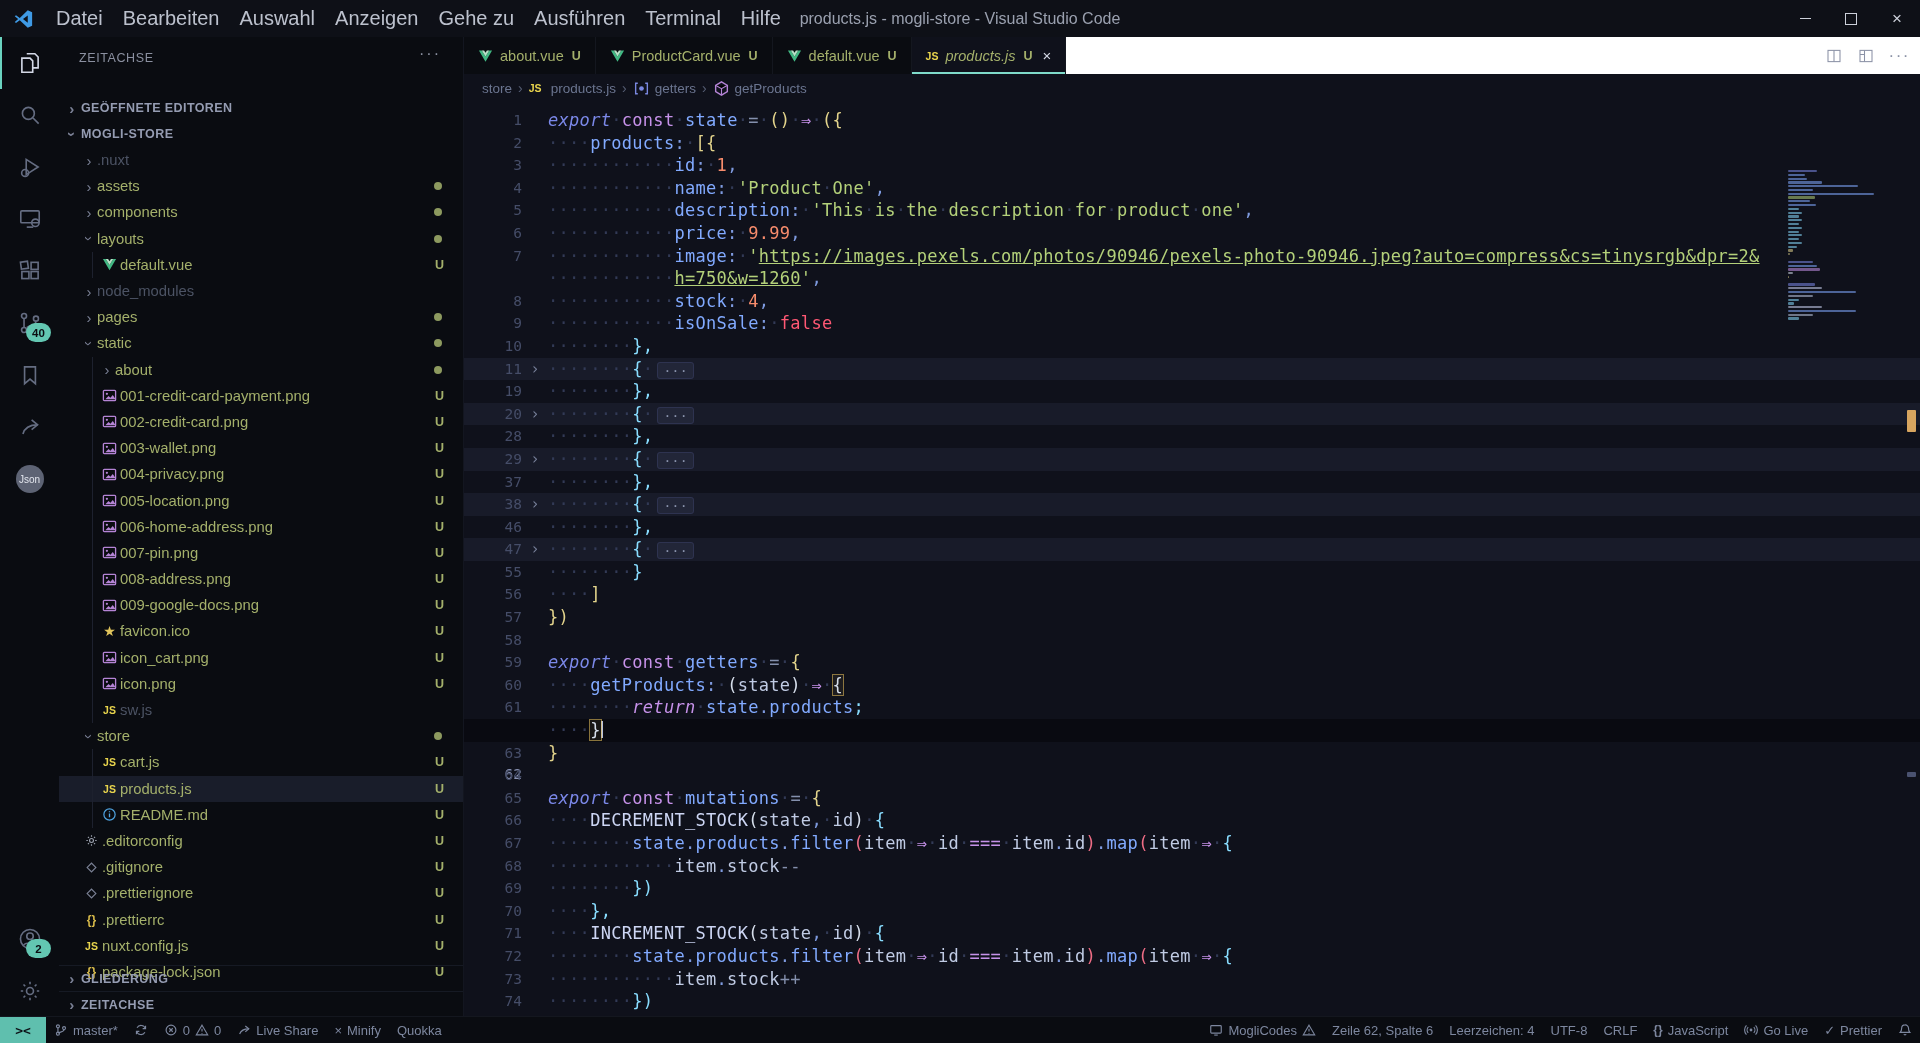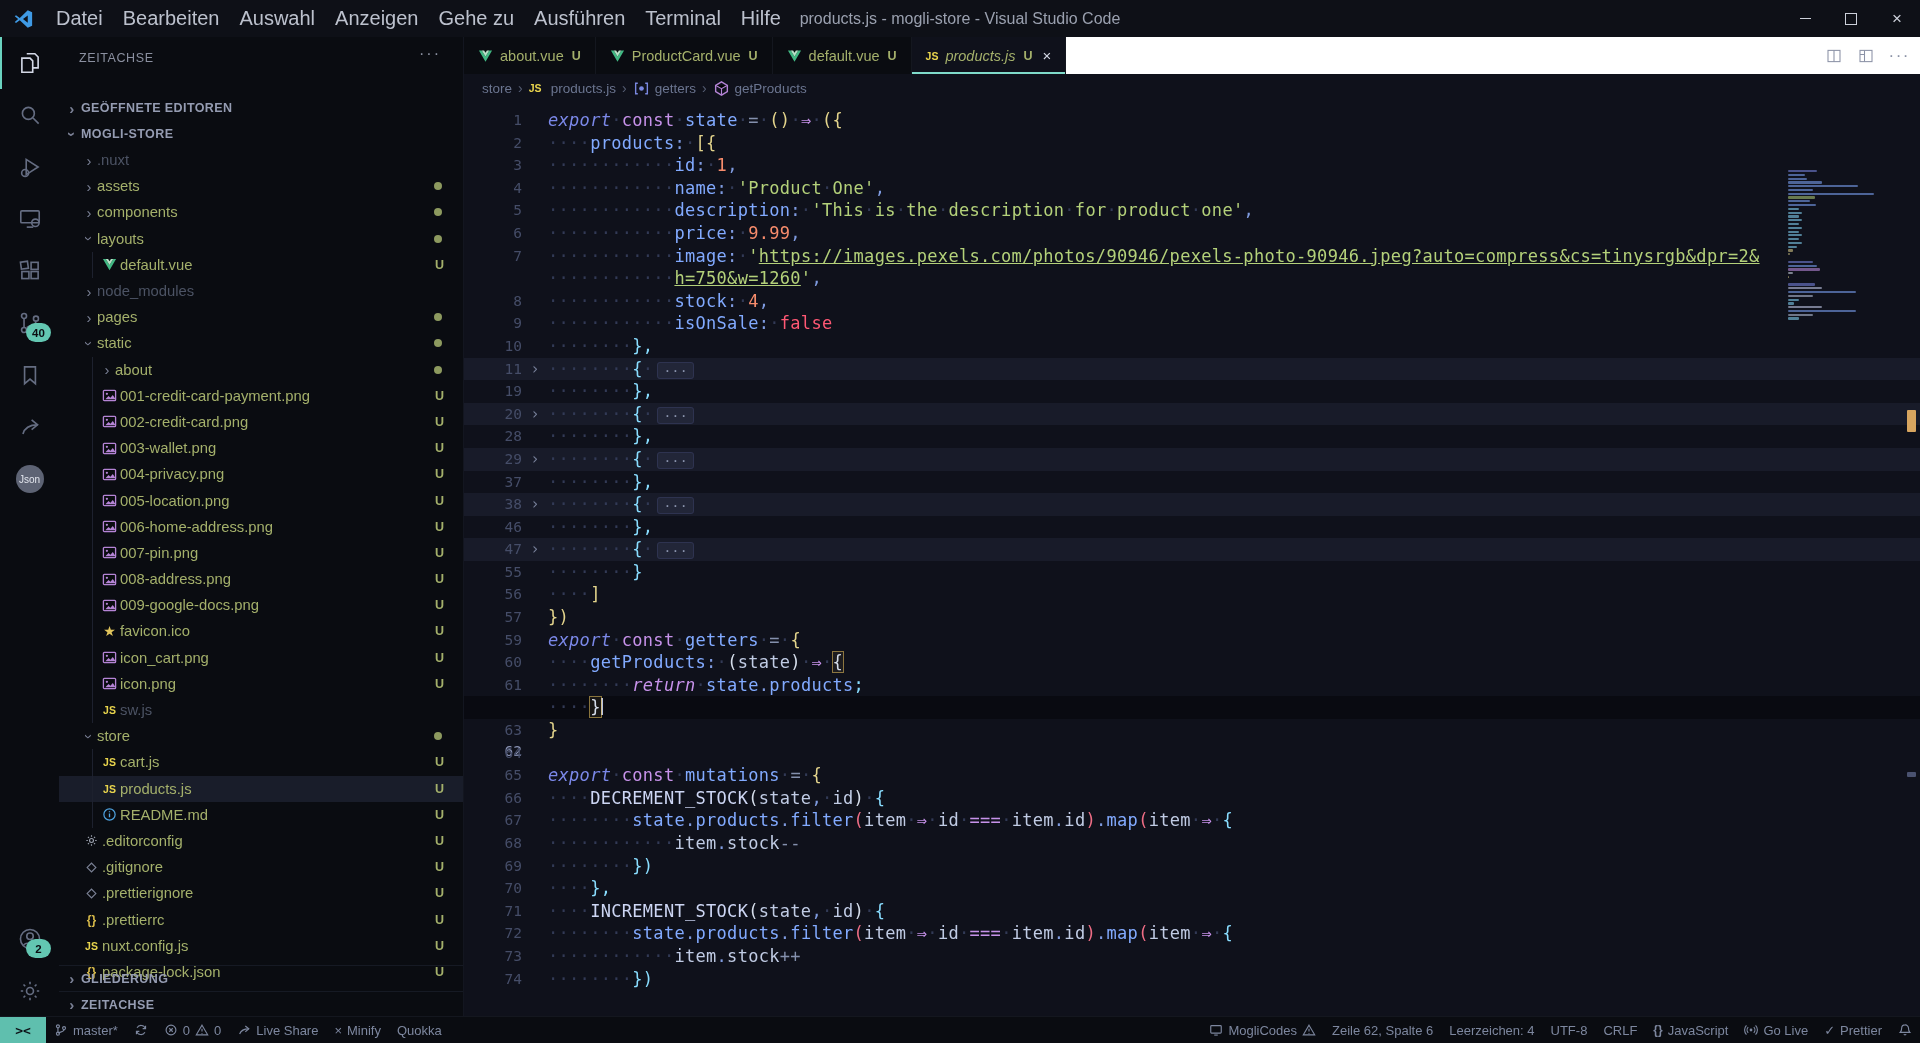"58" div.row { html: none -> <div><div>58</div><div></div><div></div></div> }
